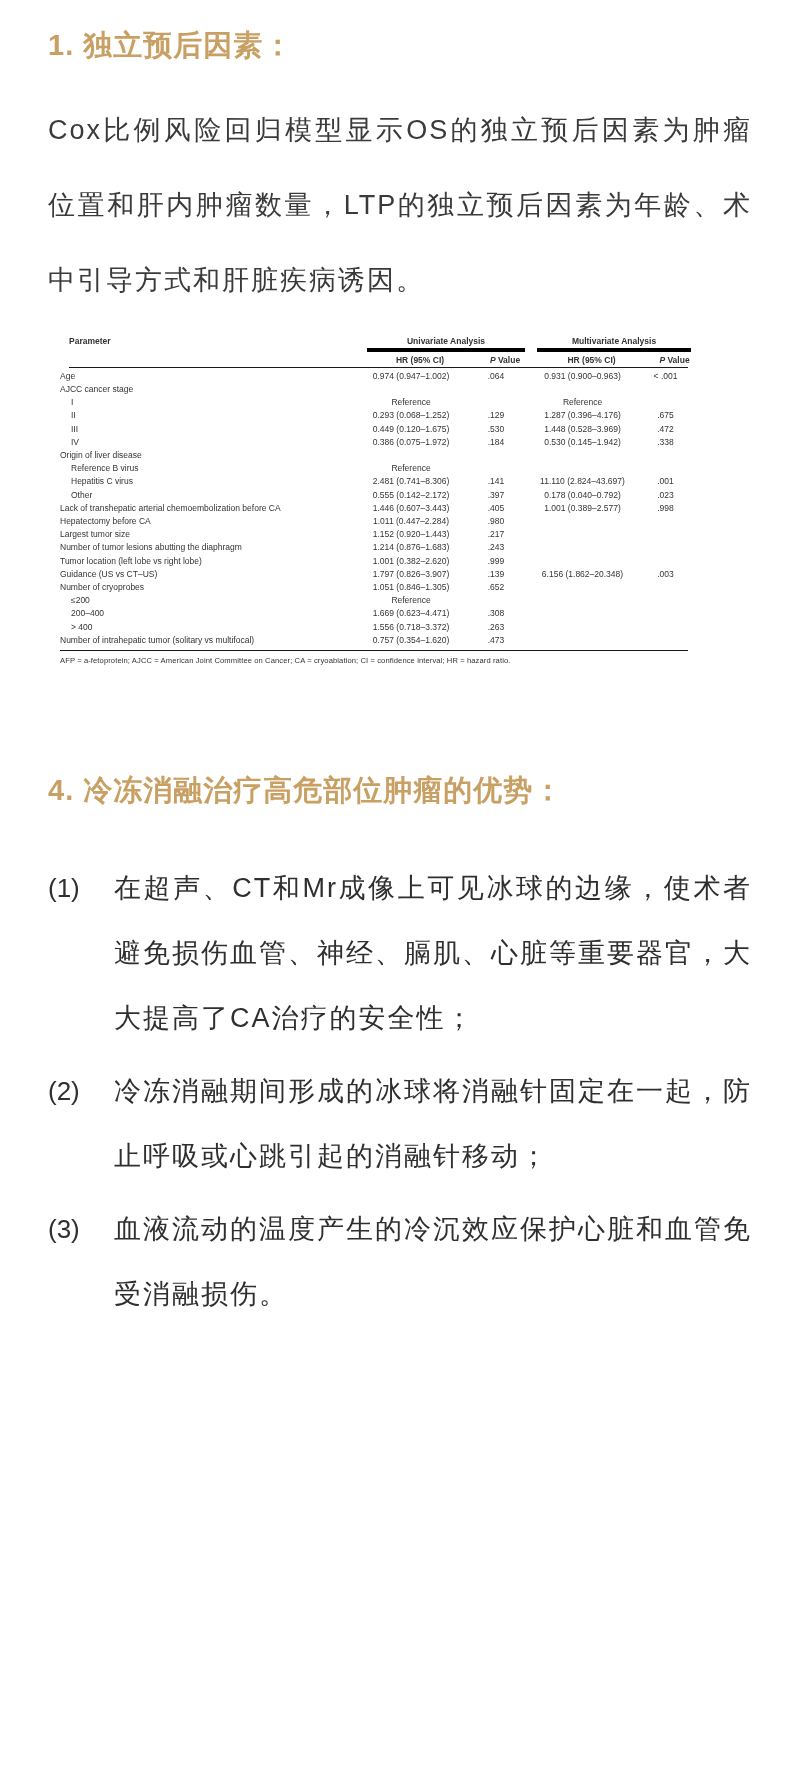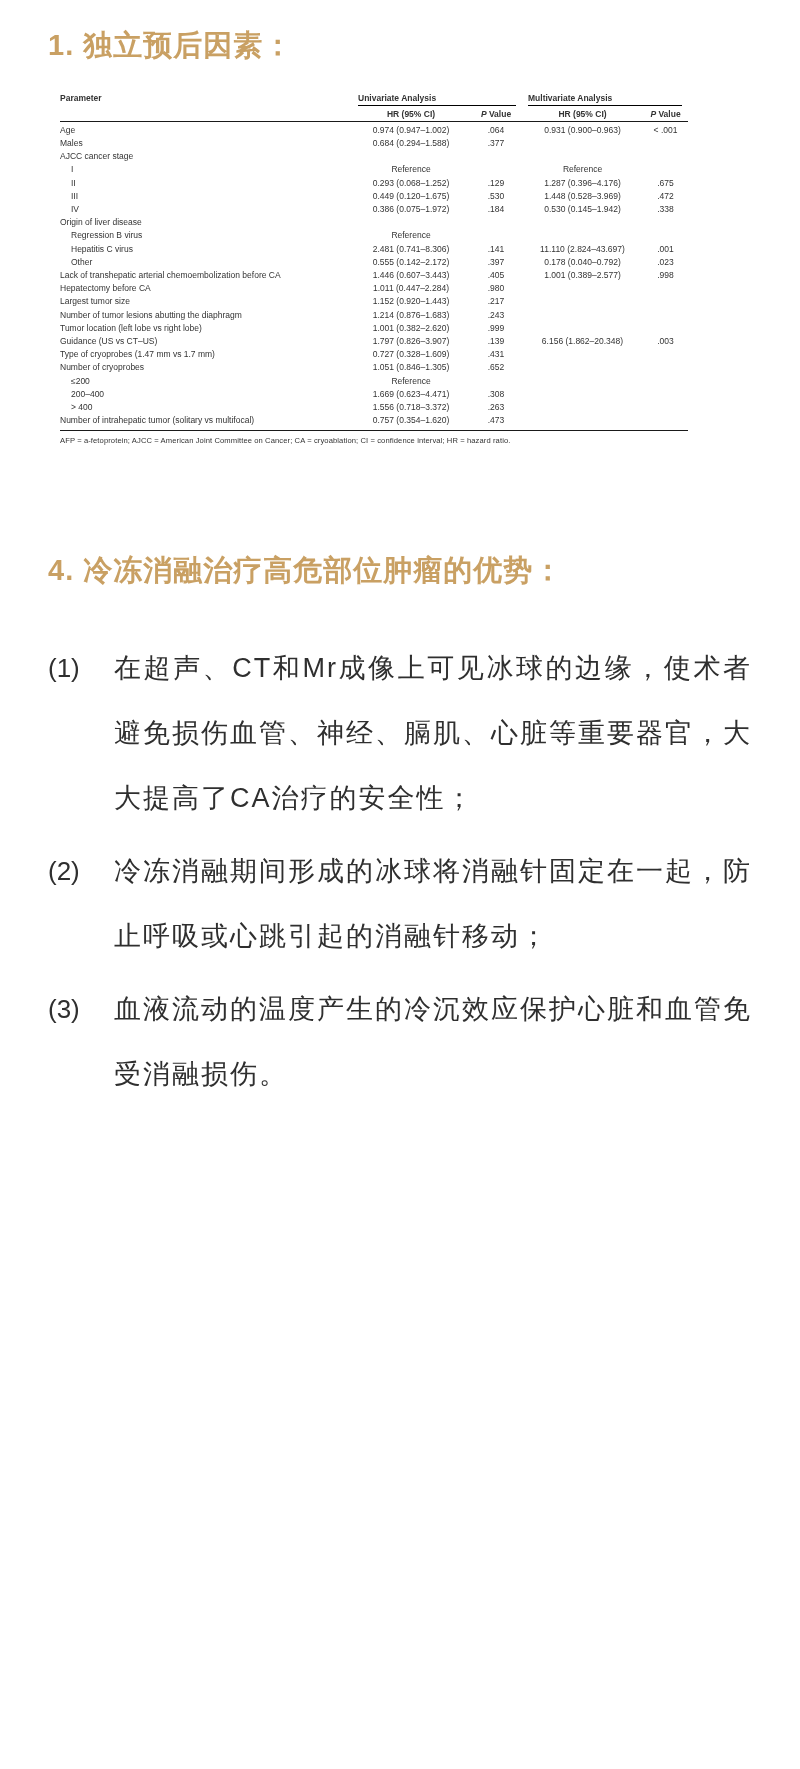"Cox比例风险回归模型显示OS的独立预后因素为肿瘤位置和肝内肿瘤数量，LTP的独" p.body-para { html: none -> <p>Cox比例风险回归模型显示OS的独立预后因素为肿瘤位置和肝内肿瘤数量，LTP的独立预后因素为年龄、术中引导方式和肝脏疾病诱因。</p> }
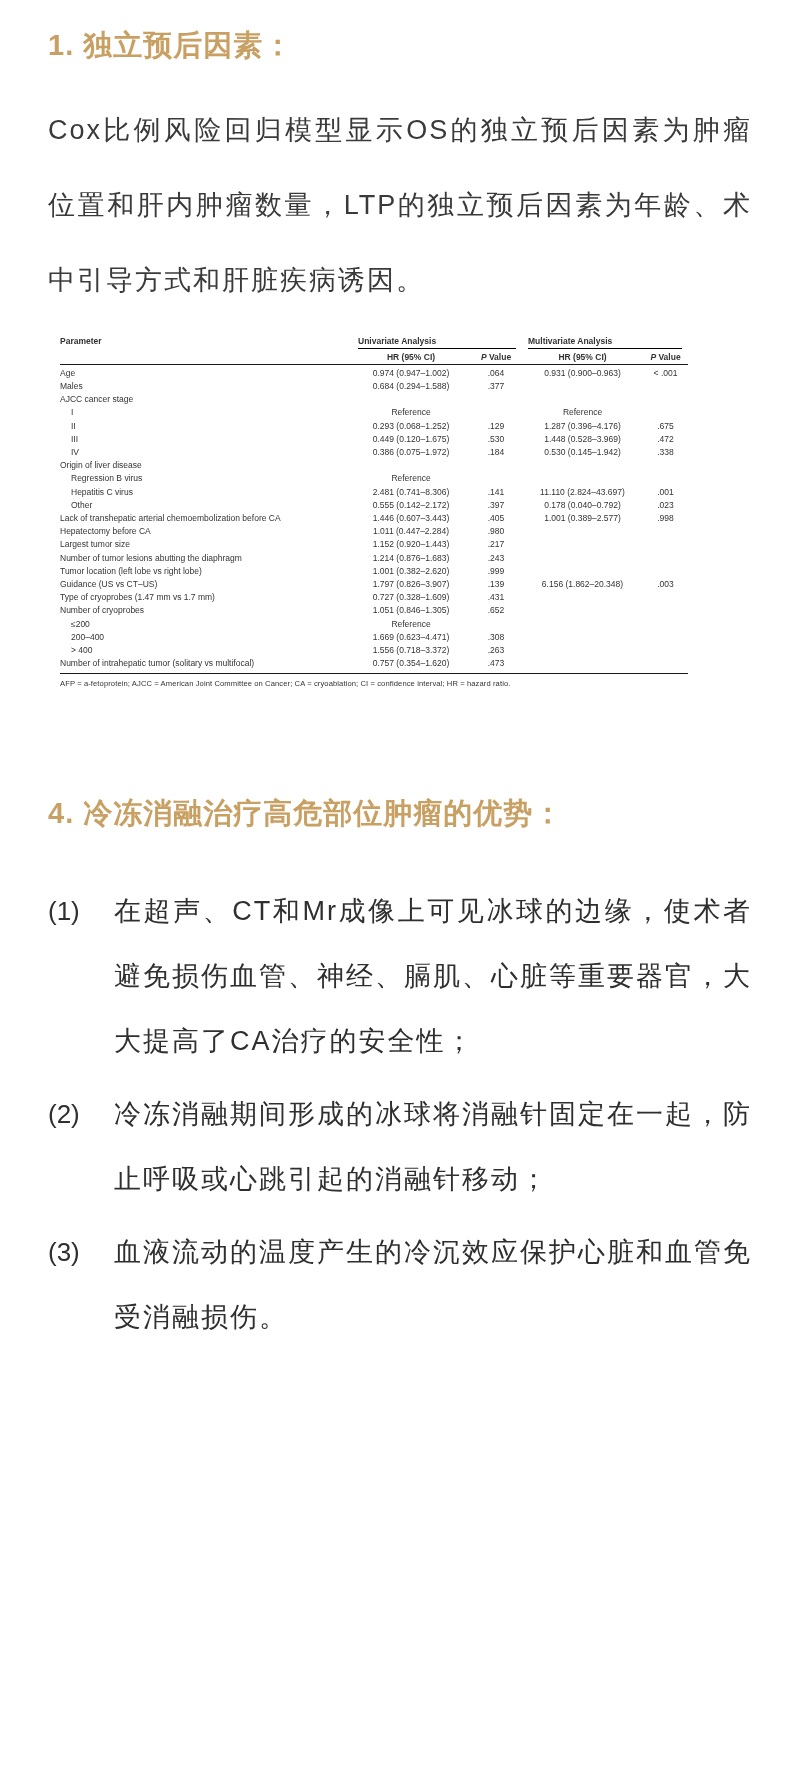"Parameter" .tgrid { margin-left: none -> 9px }
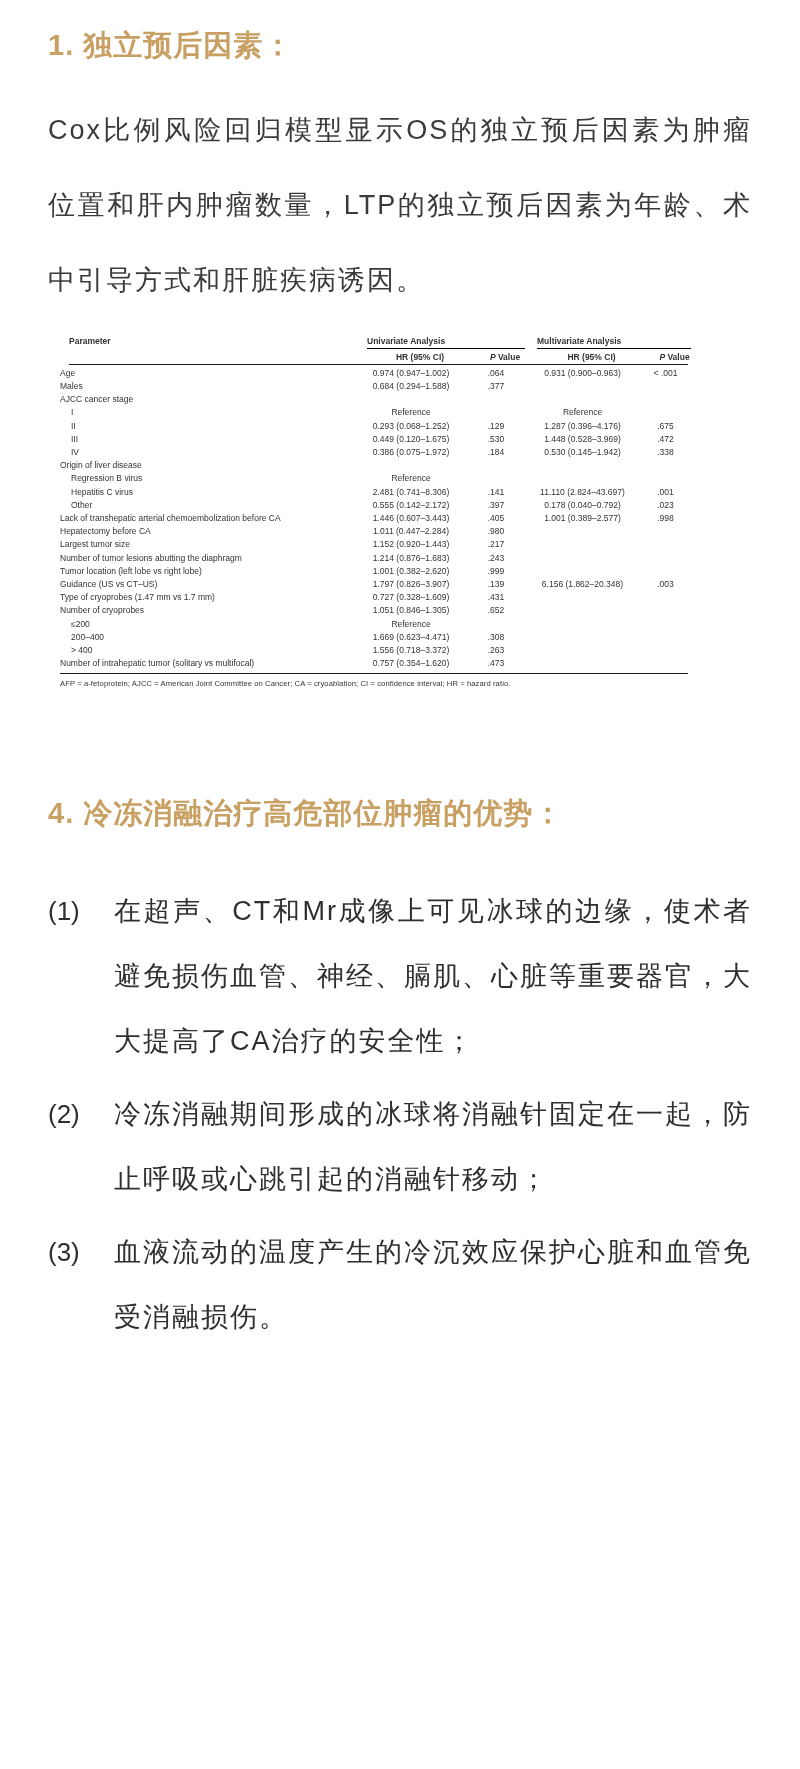"Univariate Analysis" .ghead { border-bottom: 1px solid #000000 -> 4px solid #000000; text-align: none -> center }
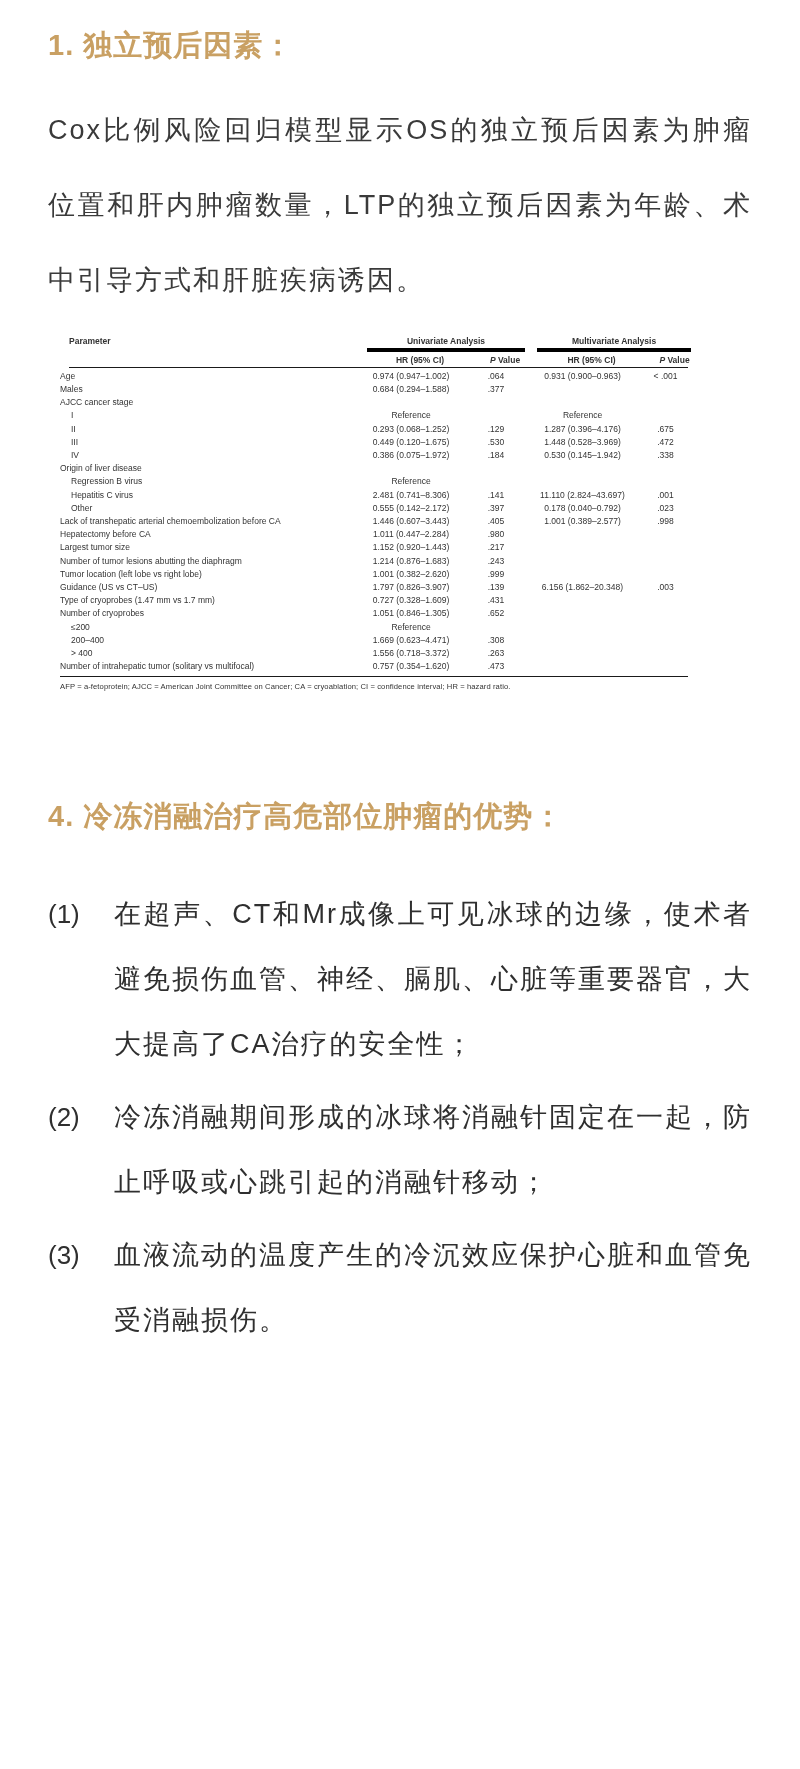"Males" div.trow { html: <div> <div>Males</div> <div>0.684 (0.294–1.588)</div> <div>.377</div> <div>&nbsp;</div> <div>&nbsp;</div> </div> -> none }
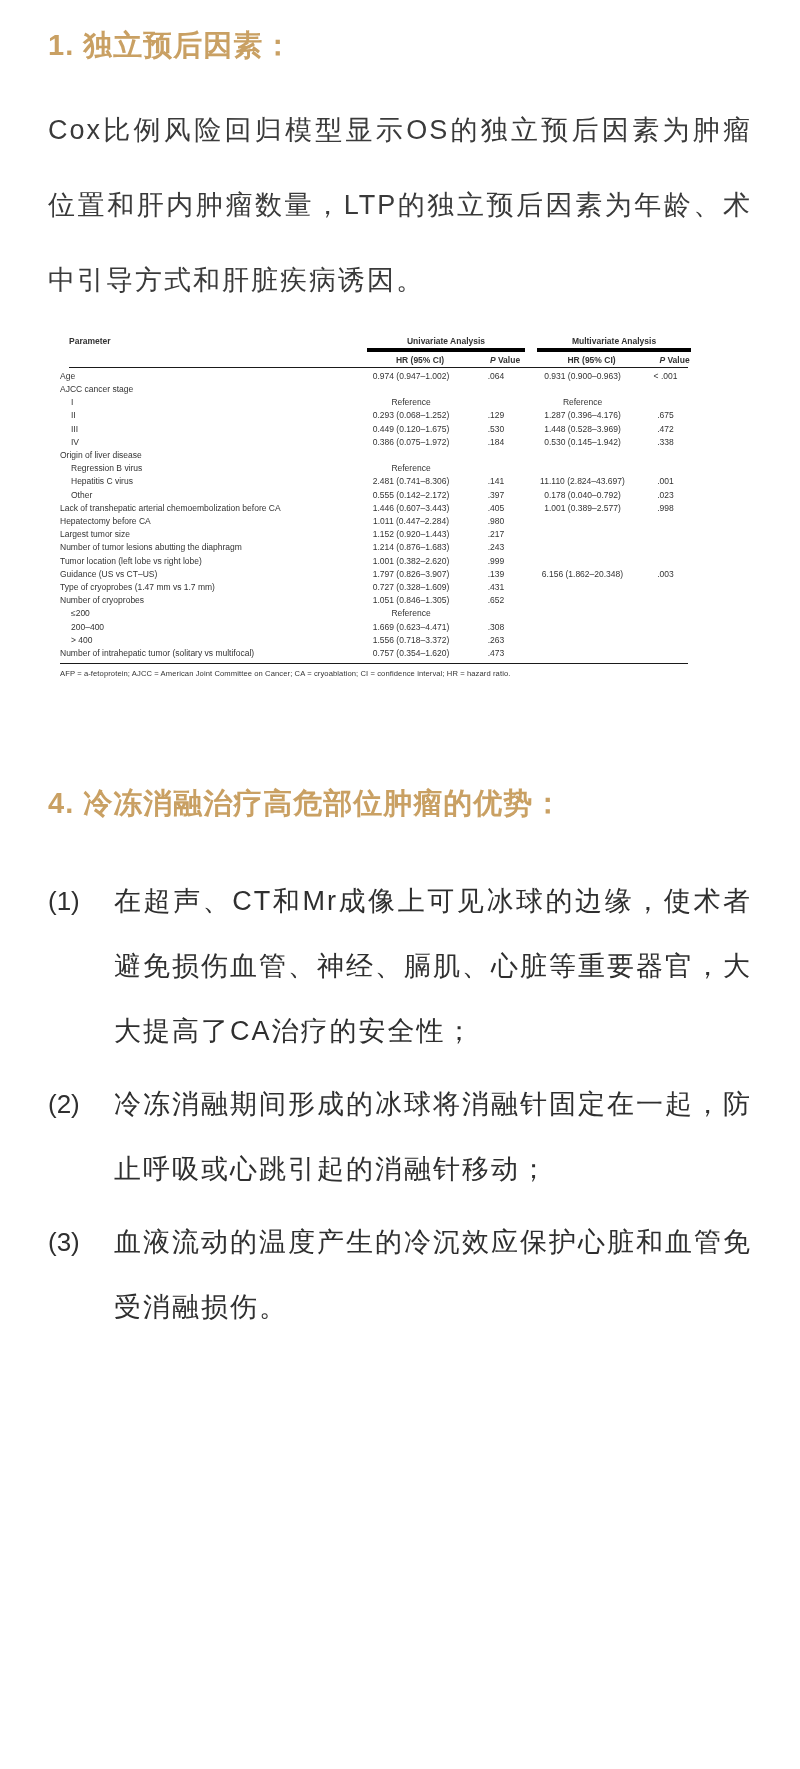"Regression B virus" div.c-param { text: Regression -> Reference }
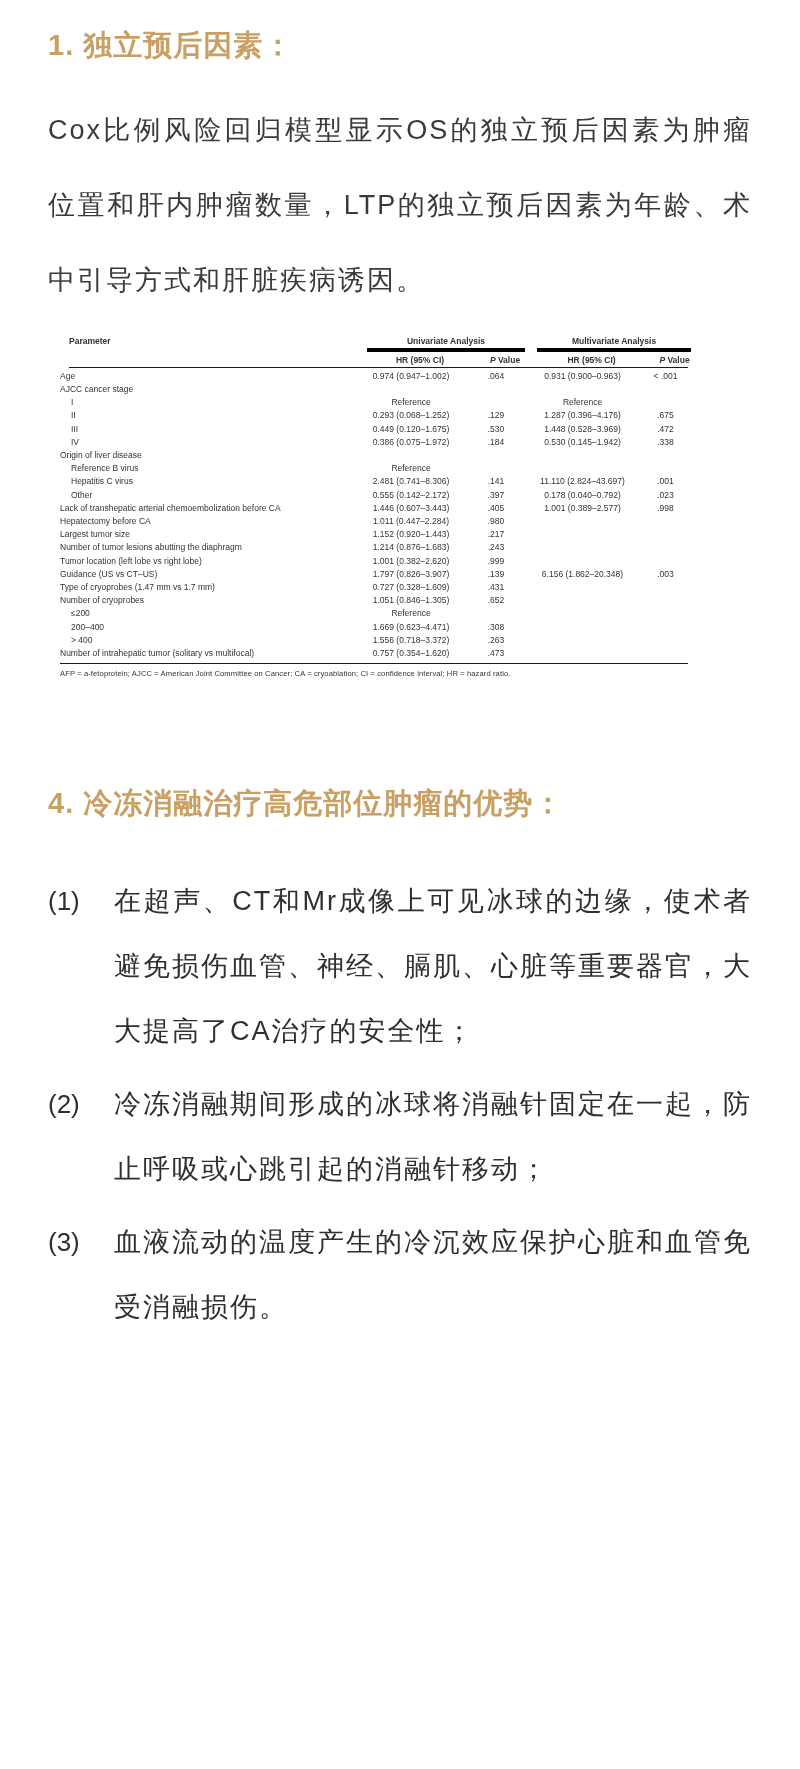"Type of cryoprobes (1.47 mm" div.trow { html: <div> <div>Type of cryoprobes (1.47 mm vs 1.7 mm)</div> <div>0.727 (0.328–1.609)</div> <div>.431</div> <div>&nbsp;</div> <div>&nbsp;</div> </div> -> none }
